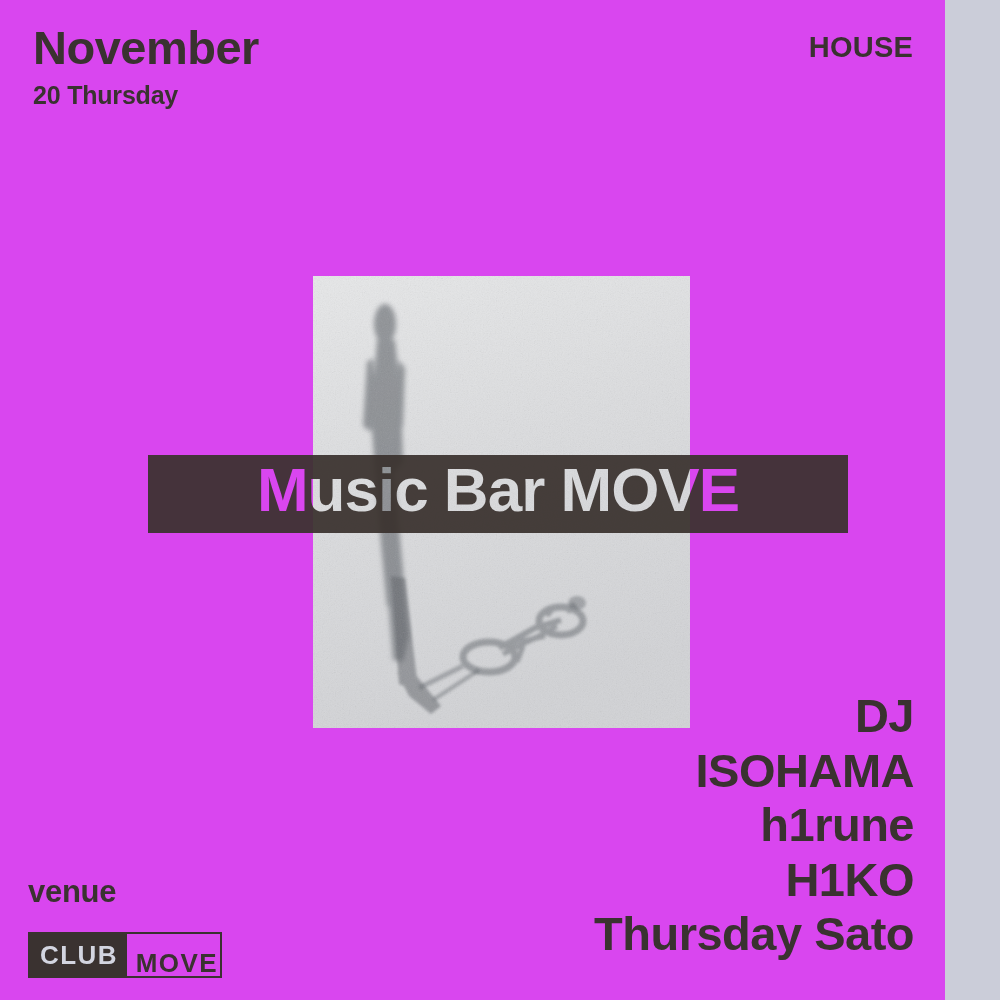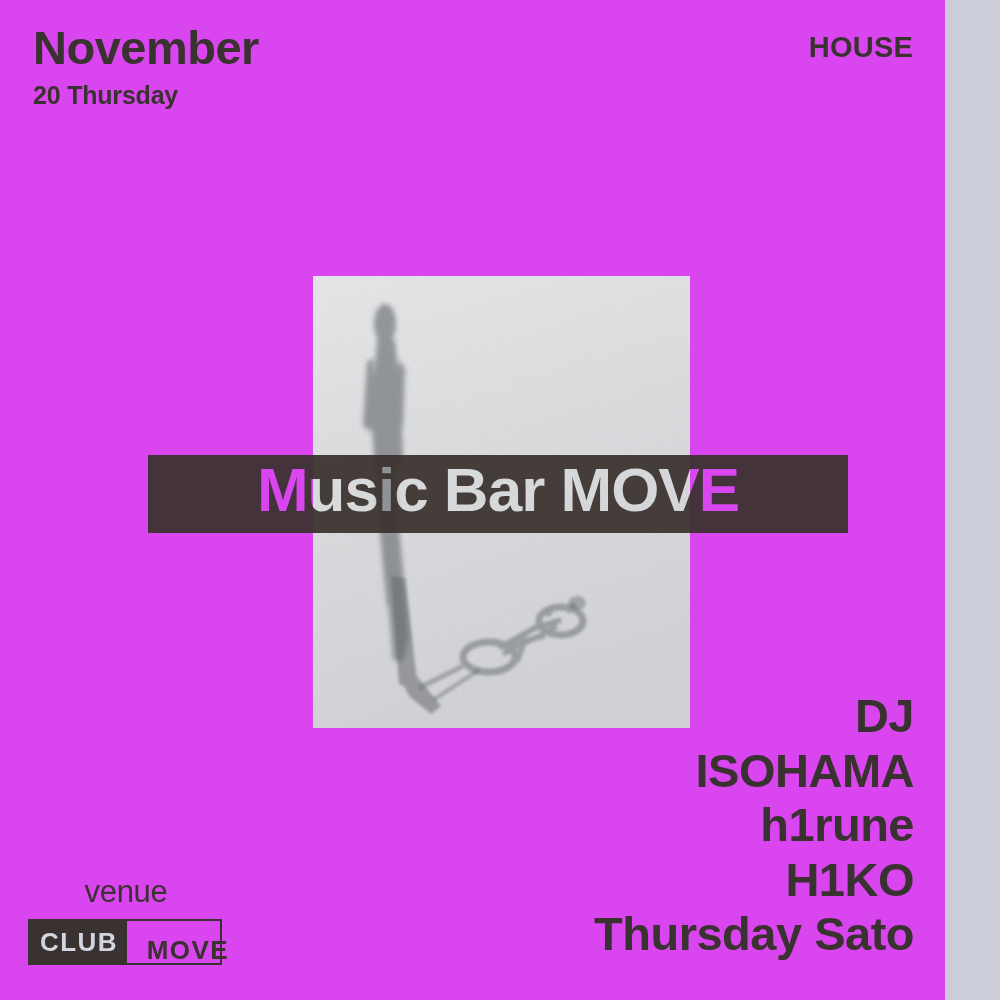"venue" .venue-label { font-weight: normal -> bold; margin-bottom: 12px -> 25px; text-align: center -> left }
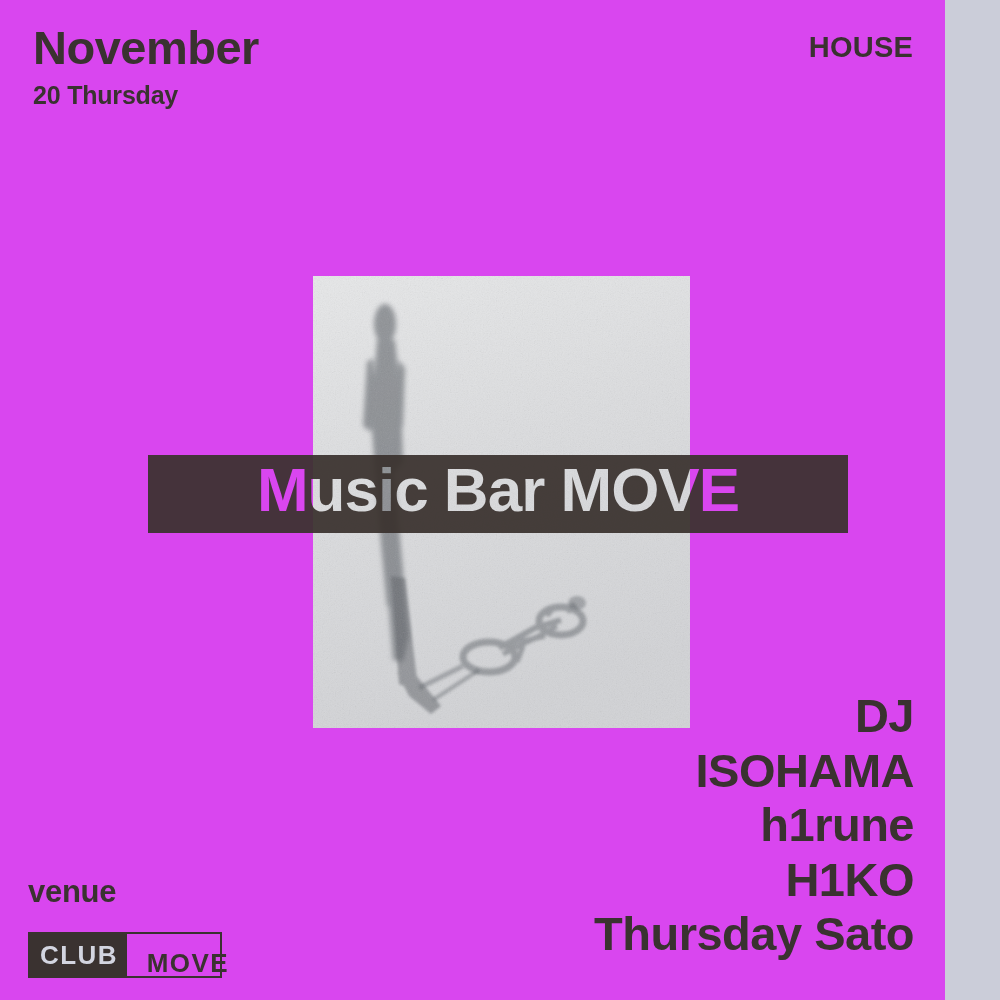"MOVE" .logo-right { margin-left: 11px -> none }
